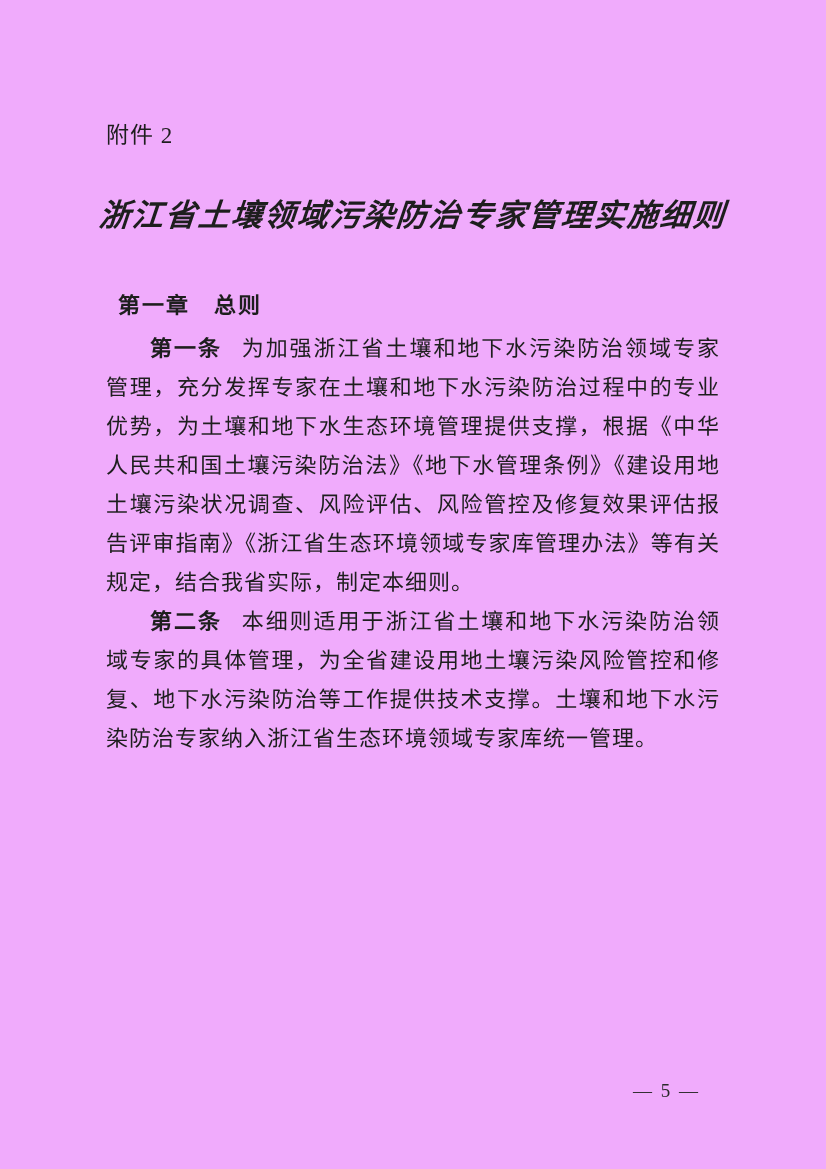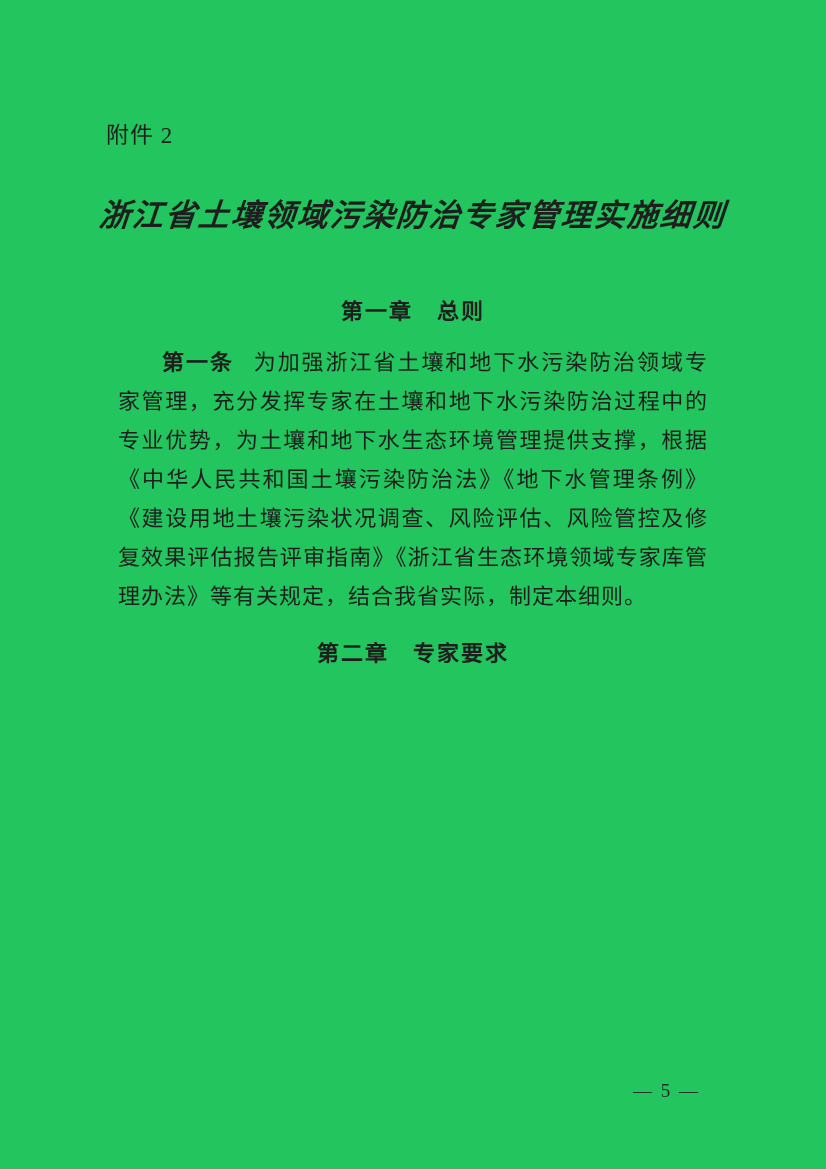"附件 2" .page { background: #22c55e -> #f0abfc }
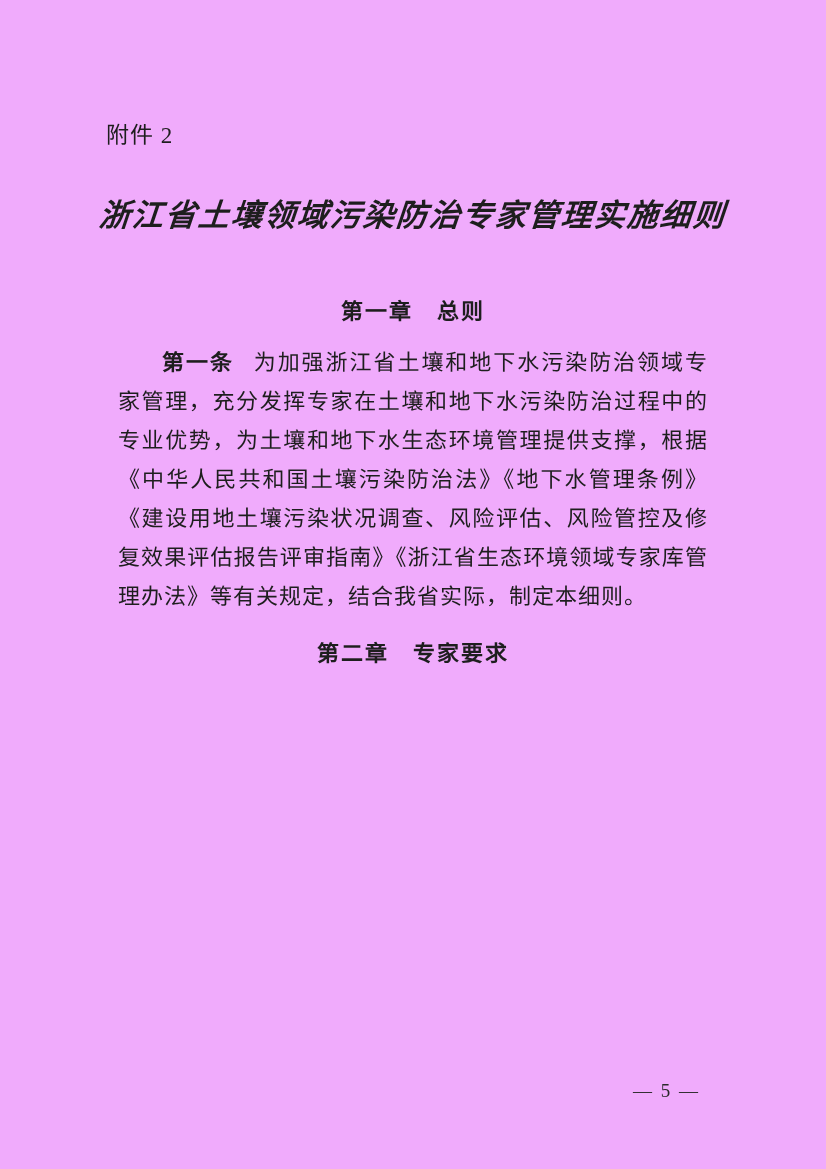"第一章 总则" .chapter-heading { margin: 18px -> 12px; text-align: center -> left }
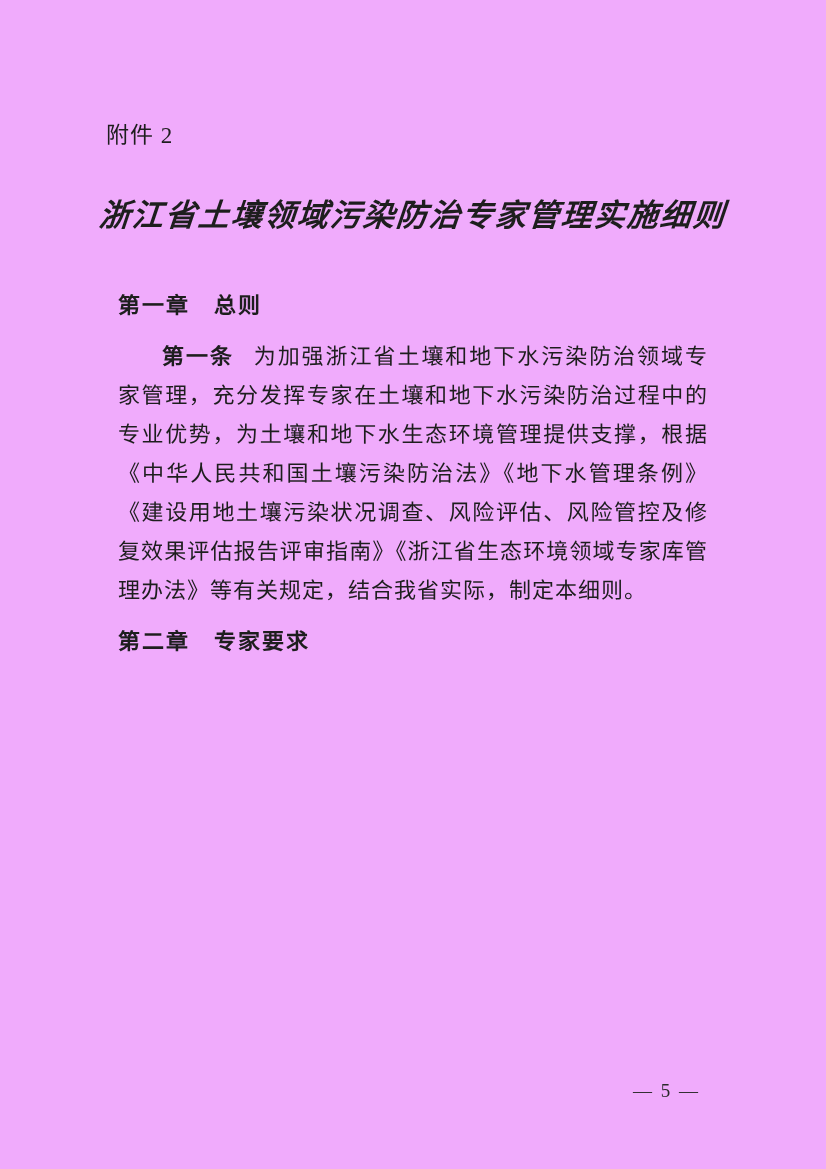"第一条" .para { margin: 12px -> 0 }
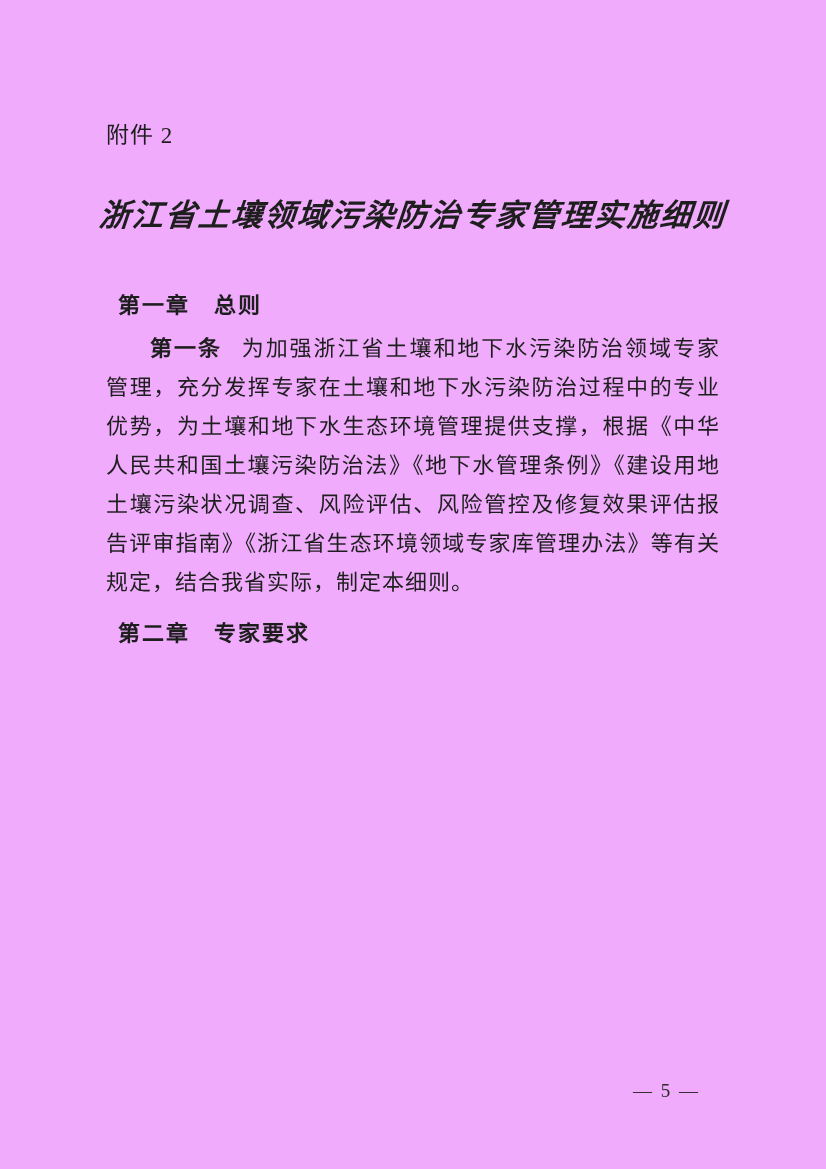"第二条" p.para { html: none -> <p><span>第二条</span><span>本细则适用于浙江省土壤和地下水污染防治领域专家的具体管理，为全省建设用地土壤污染风险管控和修复、地下水污染防治等工作提供技术支撑。土壤和地下水污染防治专家纳入浙江省生态环境领域专家库统一管理。</span></p> }
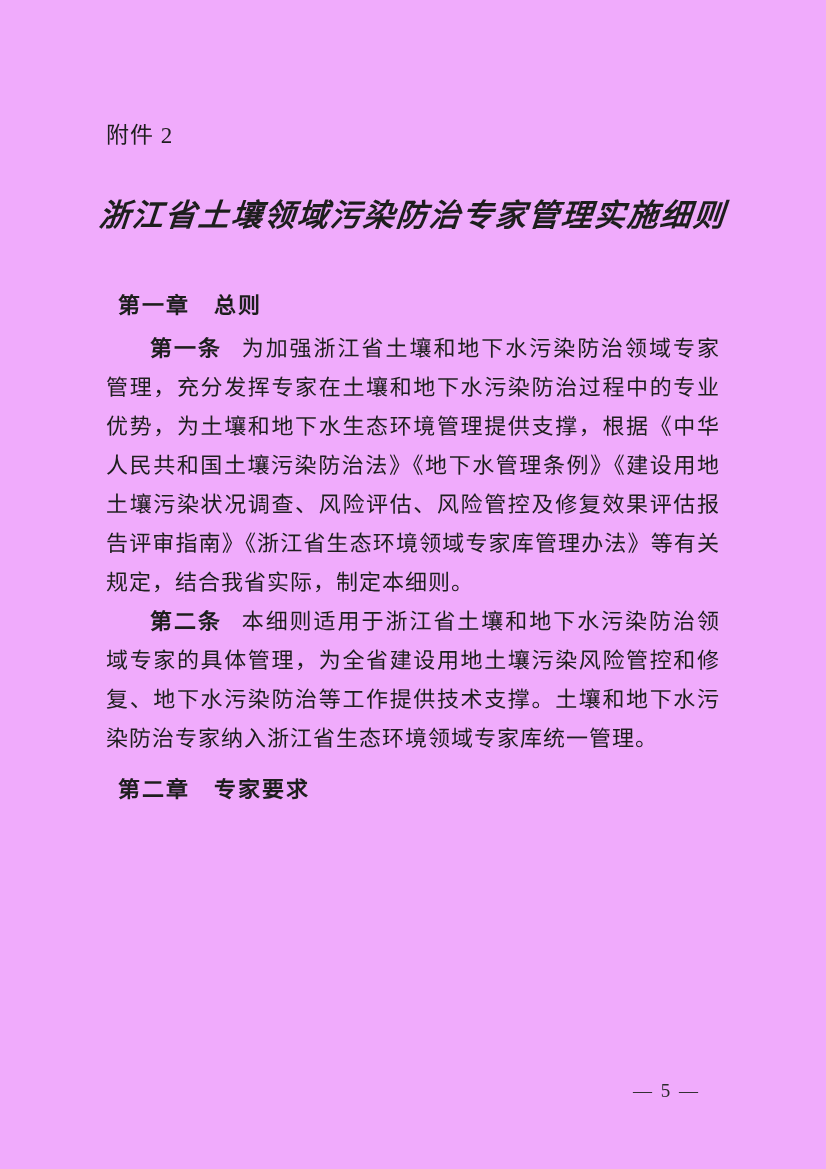"第二章 专家要求" h2.chapter-heading { html: <h2>第二章 专家要求</h2> -> none }
